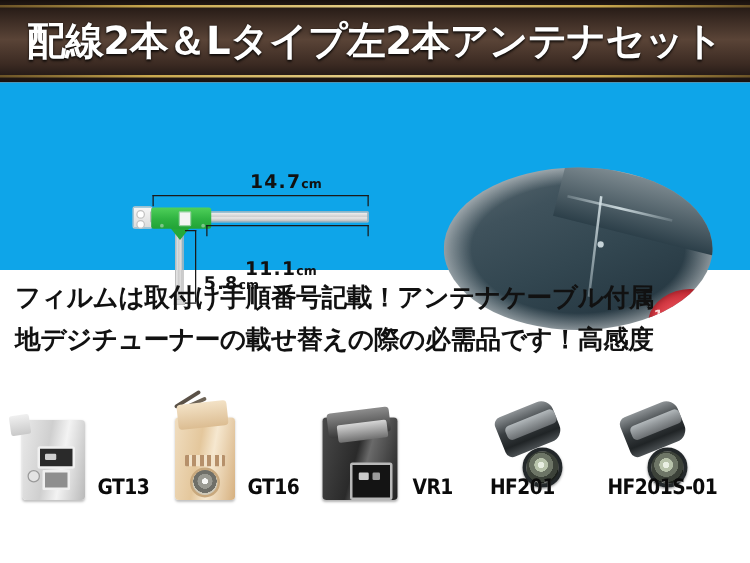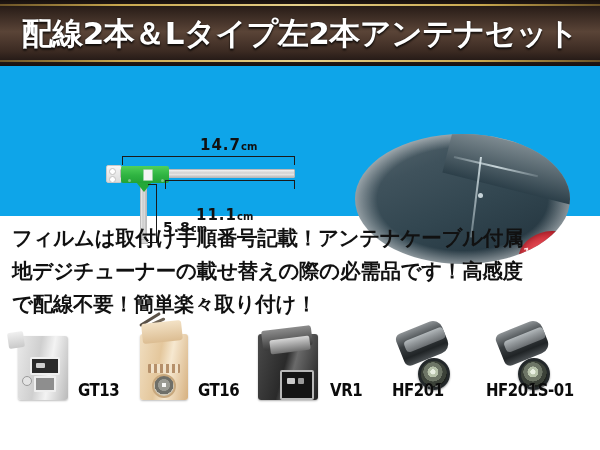"で配線不要！簡単楽々取り付け！" div { html: <div>で配線不要！簡単楽々取り付け！</div> -> none }
